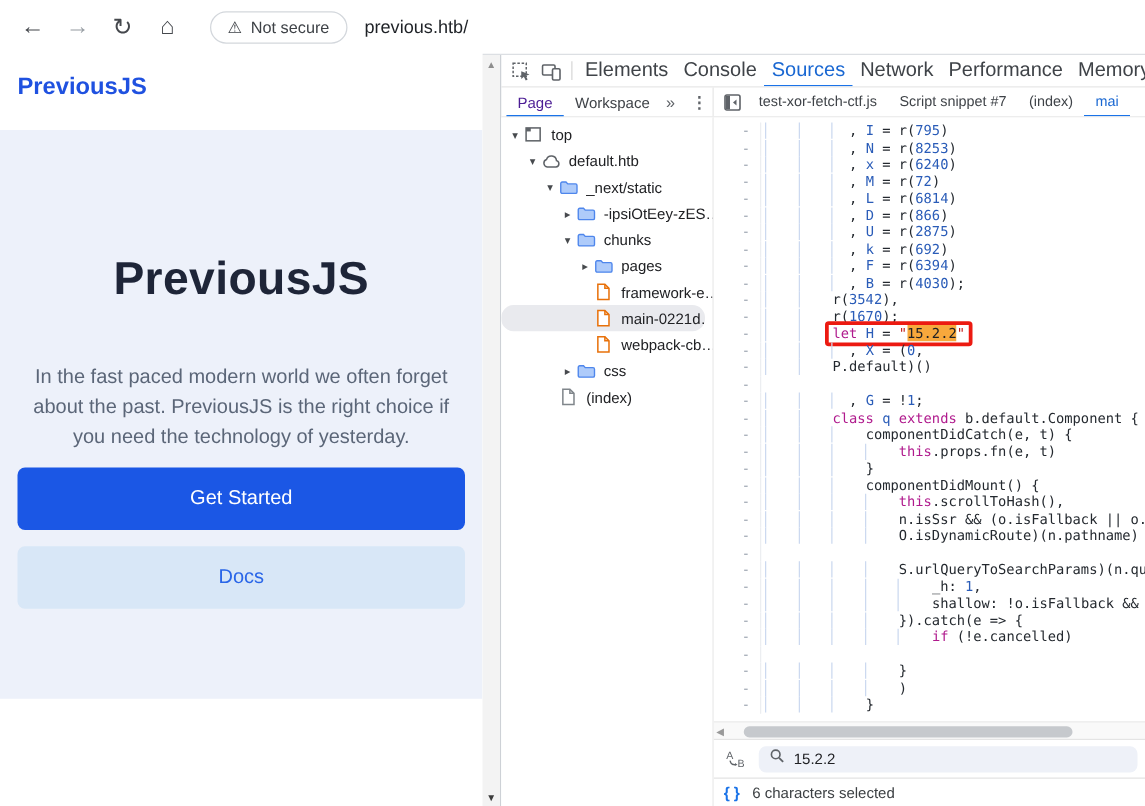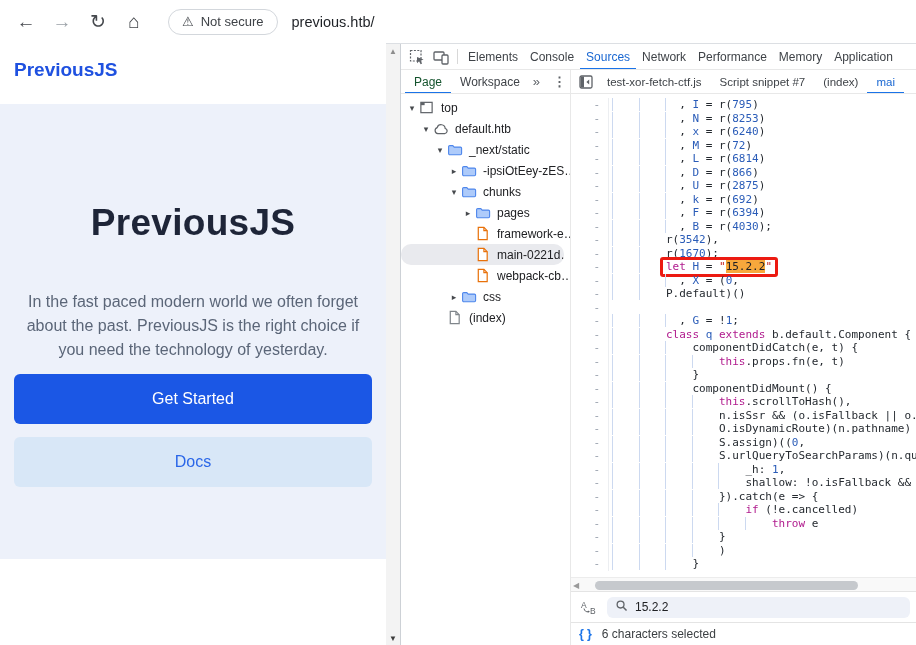"Elements" .dt-tab { font-size: 12px -> 16px }
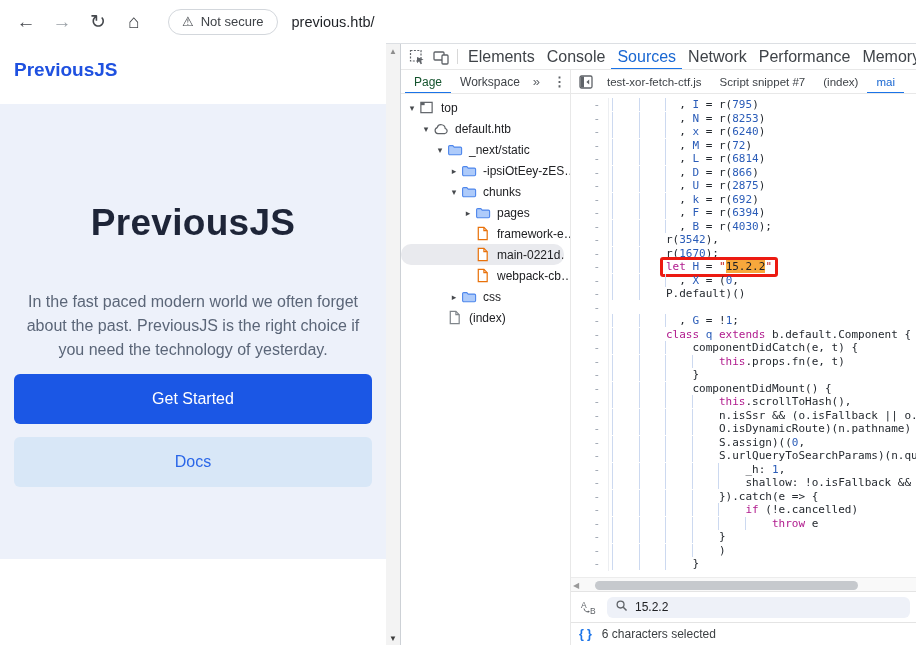"Page" .ptab.active { color: #14532d -> #4c1d95 }
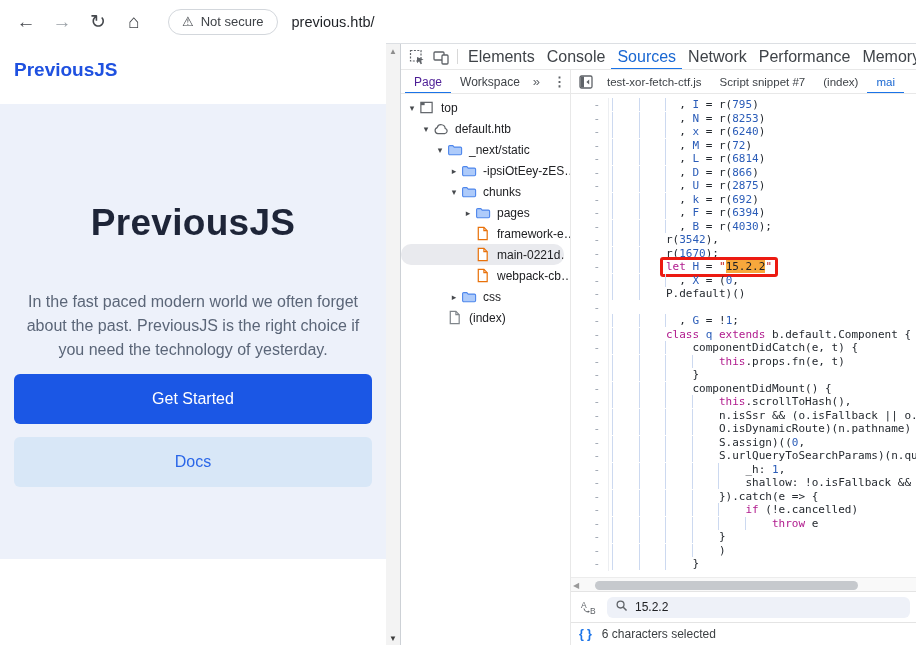"S.assign)((0," span.ct { html: <span><span> </span><span> </span><span> </span><span> </span><span>S.assign)((</span><span>0</span><span>,</span></span> -> none }
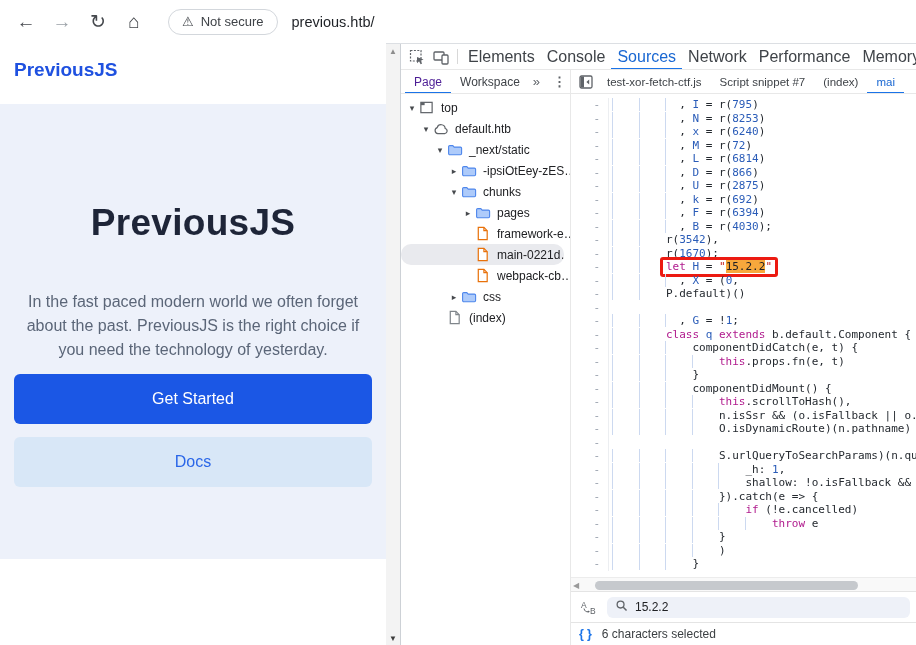"throw e" span.ct { html: <span><span> </span><span> </span><span> </span><span> </span><span> </span><span> </span><span>throw</span><span> e</span></span> -> none }
